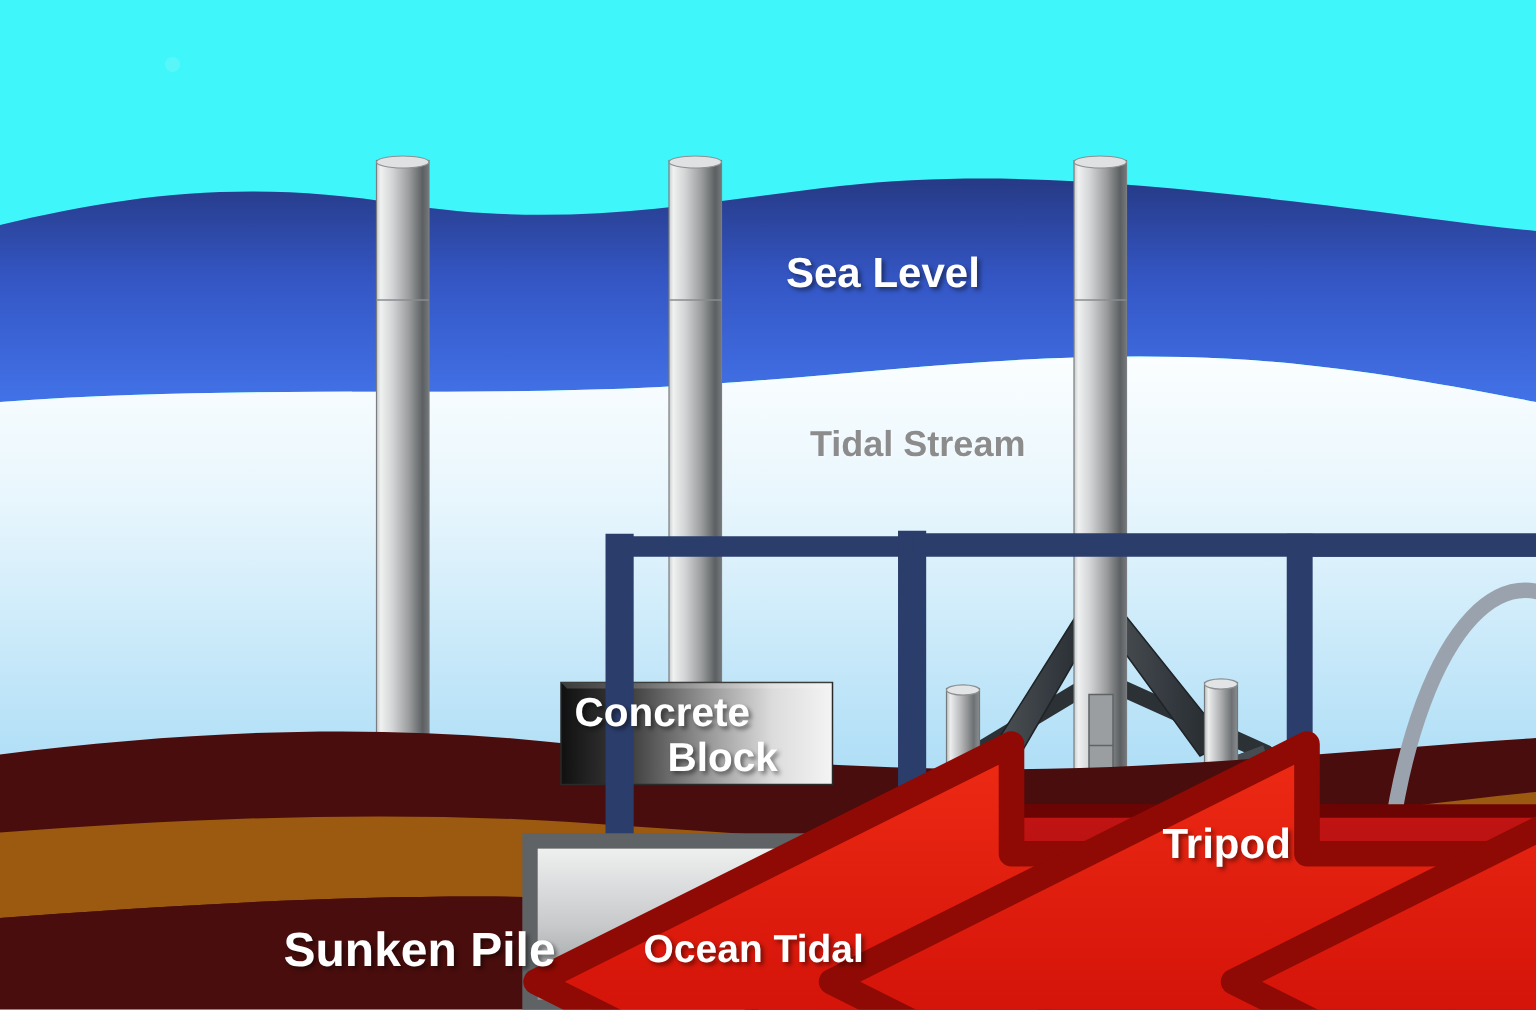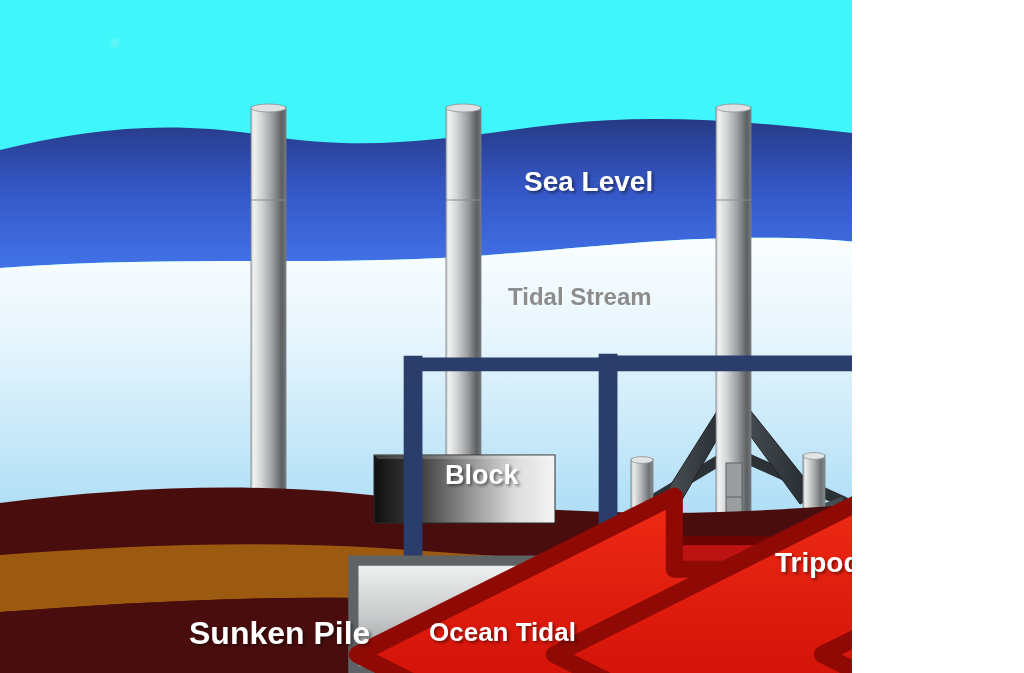"Sea Level" #scene { width: 852px -> 1024px }
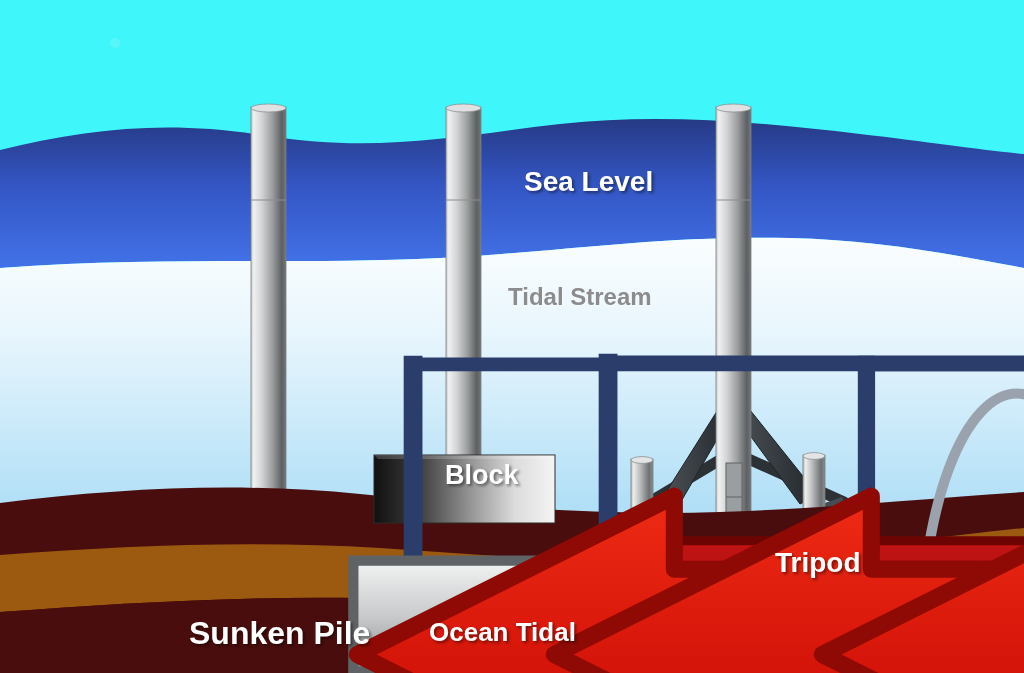"Tidal Stream" #lbl-tidal-stream { left: 508px -> 540px }
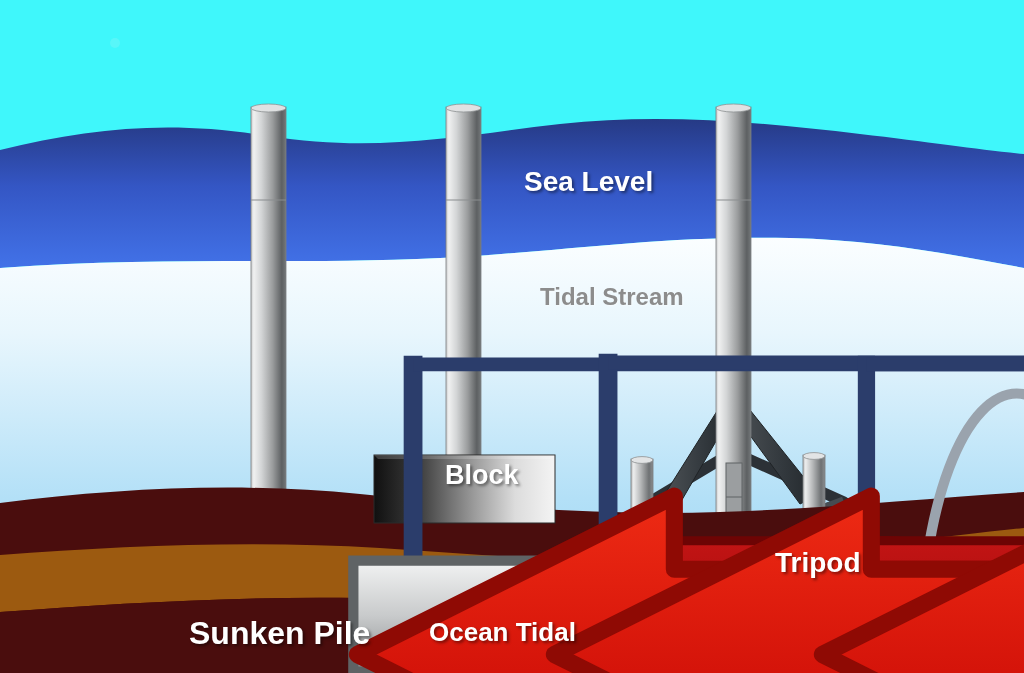"Concrete" span.l1 { html: none -> <span>Concrete</span> }
